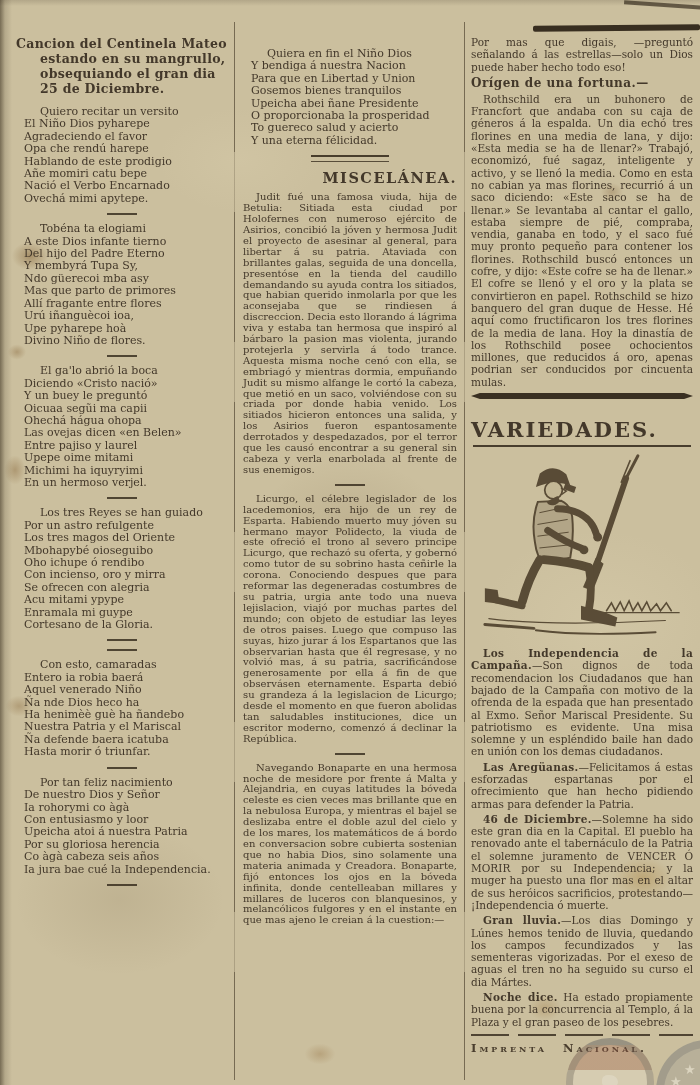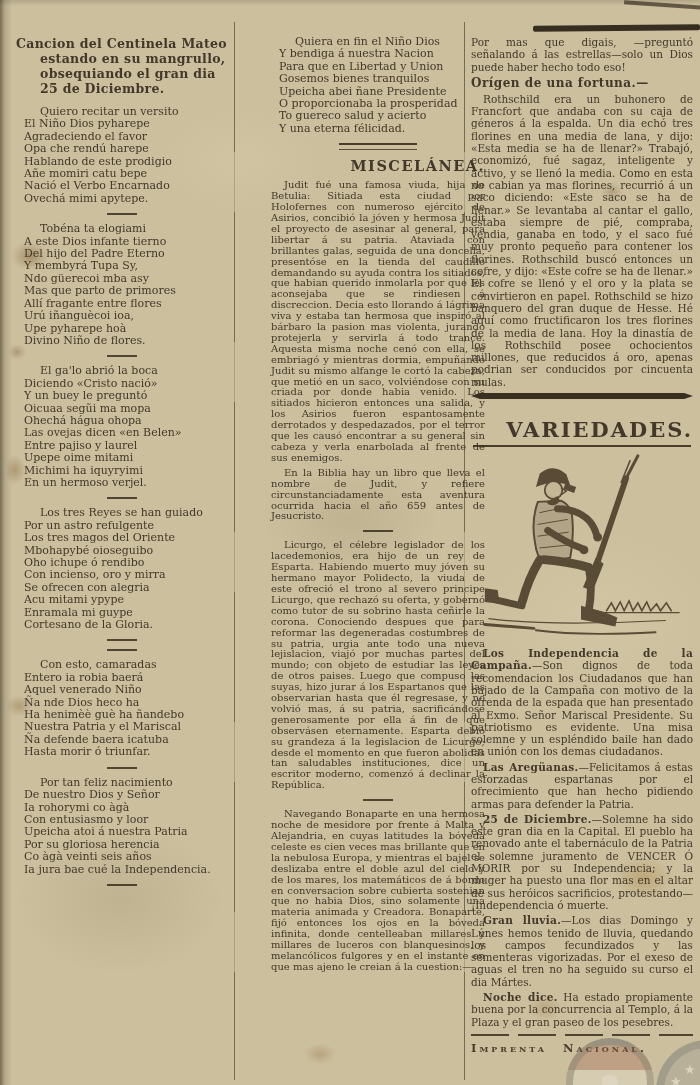"Quiera en fin el Niño" .col-mid { margin-left: 28px -> none; top: 36px -> 48px }
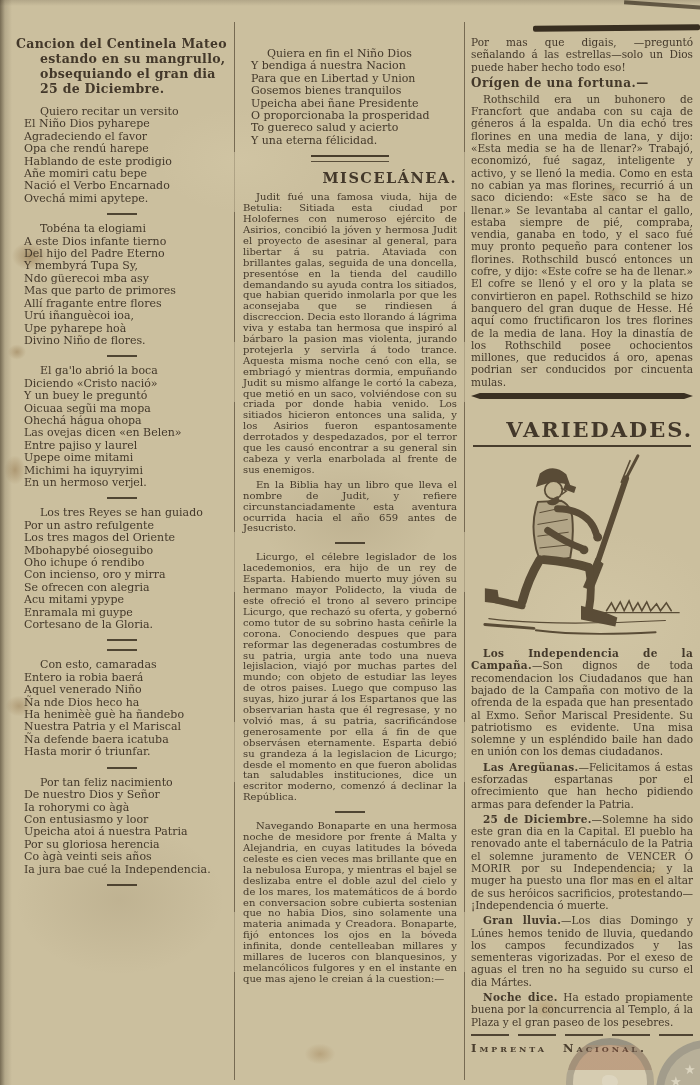"El ga'lo abrió la boca" div.poem-stanza { text: mopa -> capii }
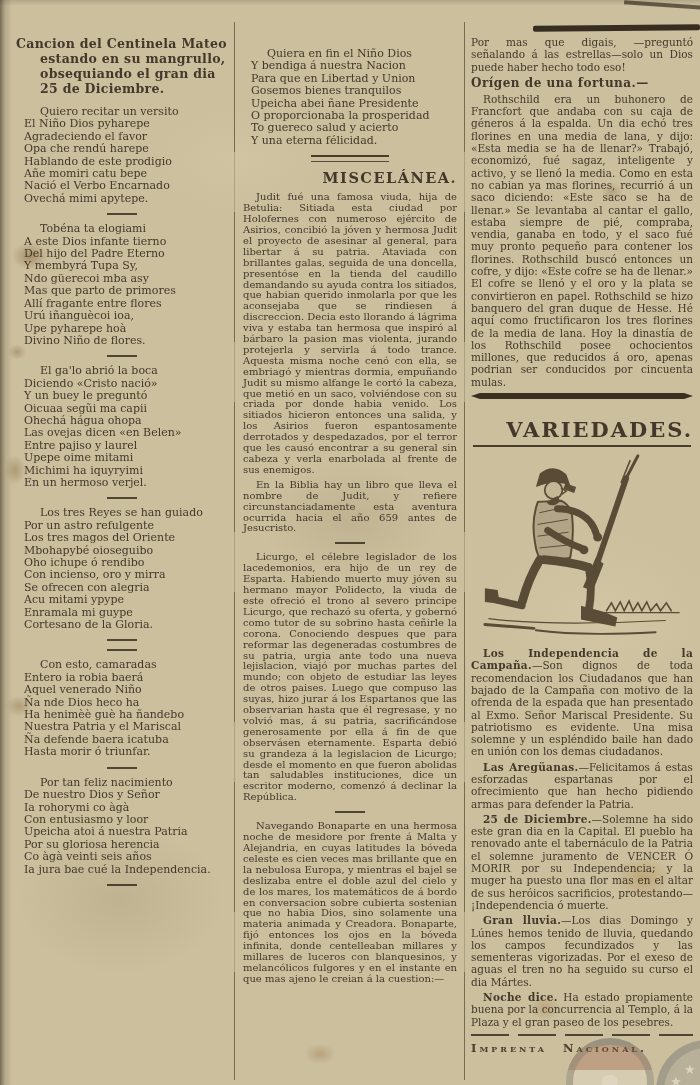"VARIEDADES." .var-head { text-align: right -> left }
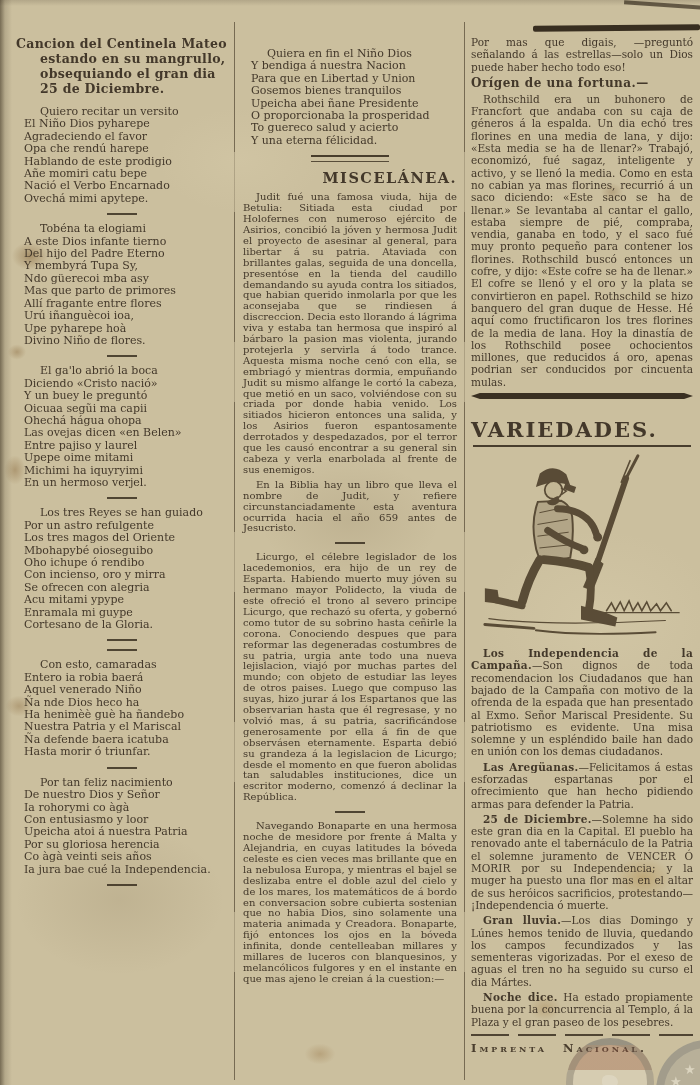"En la Biblia hay un" p.prose { html: <p>En la Biblia hay un libro que lleva el nombre de Judit, y refiere circunstanciadamente esta aventura ocurrida hacia el año 659 antes de Jesucristo.</p> -> none }
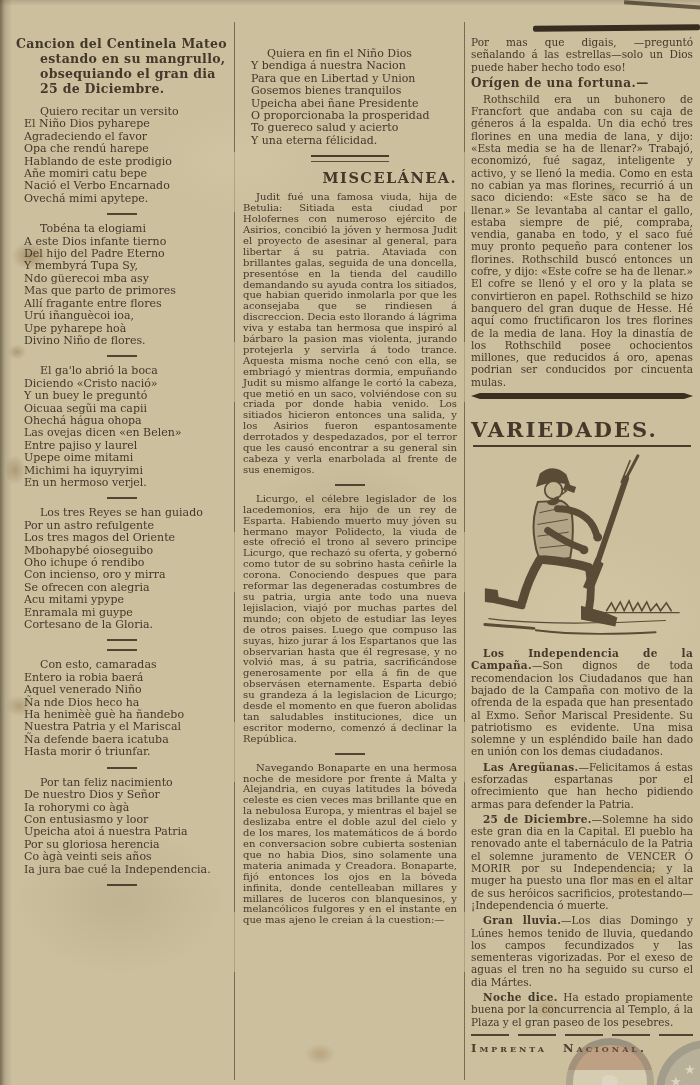"Por tan feliz nacimiento" div.poem-stanza { text: veinti -> cabeza }
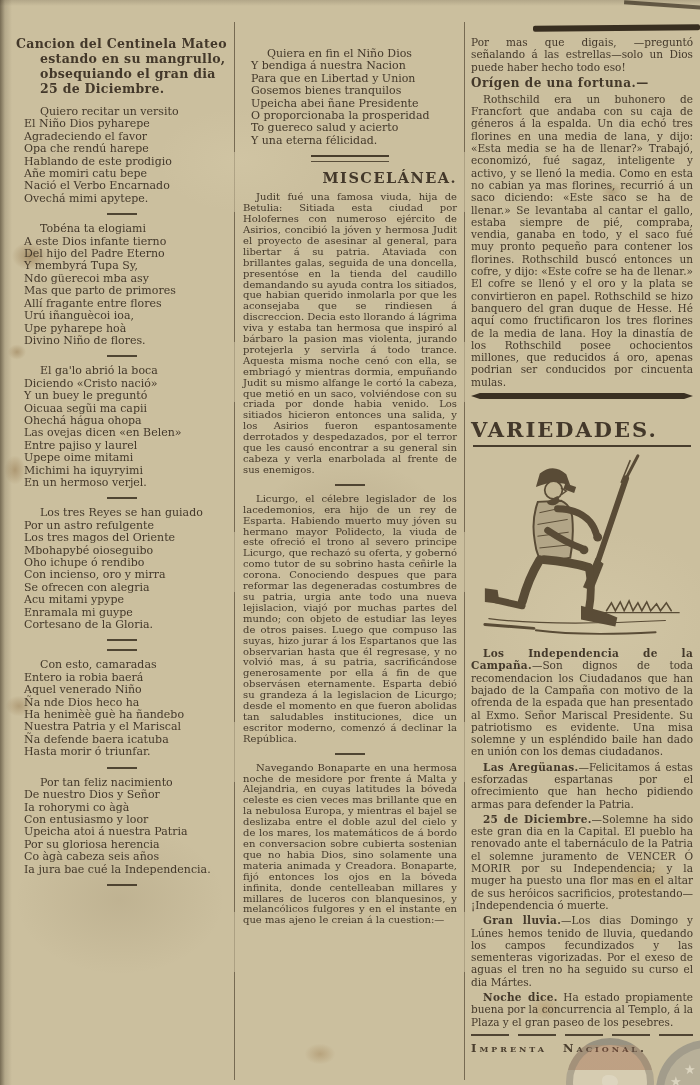"25 de Diciembre." b { text: 25 -> 46 }
